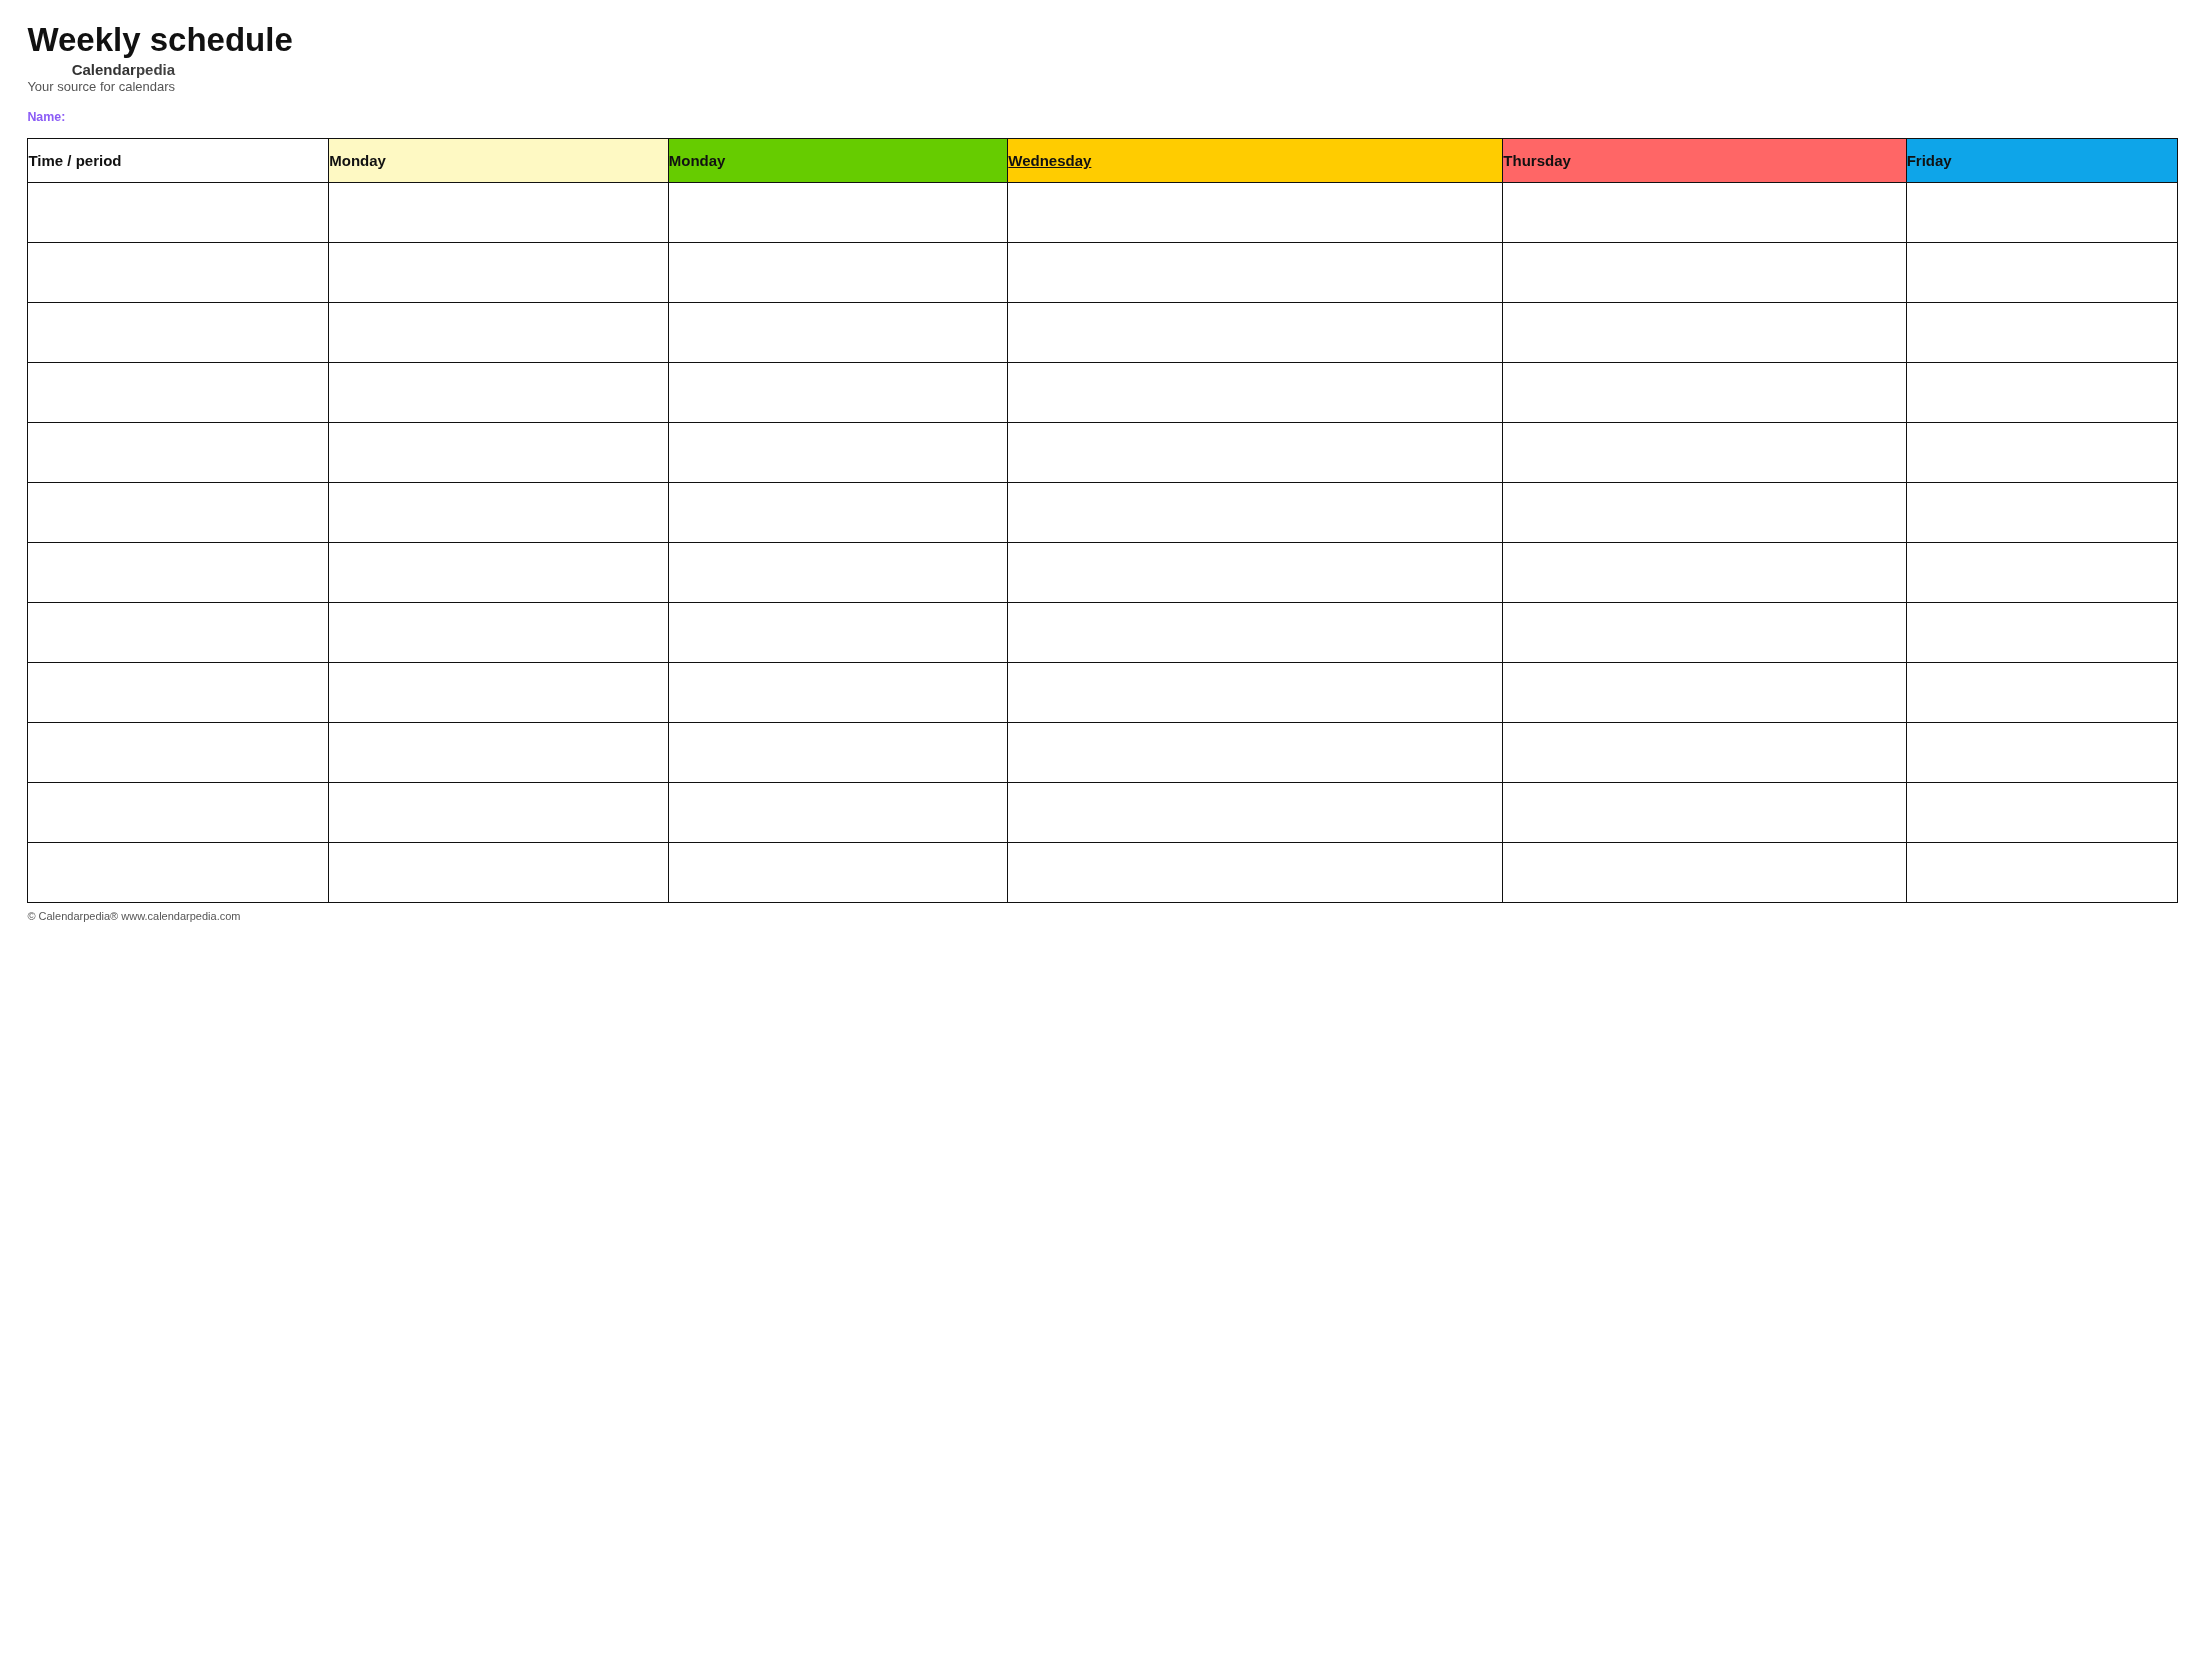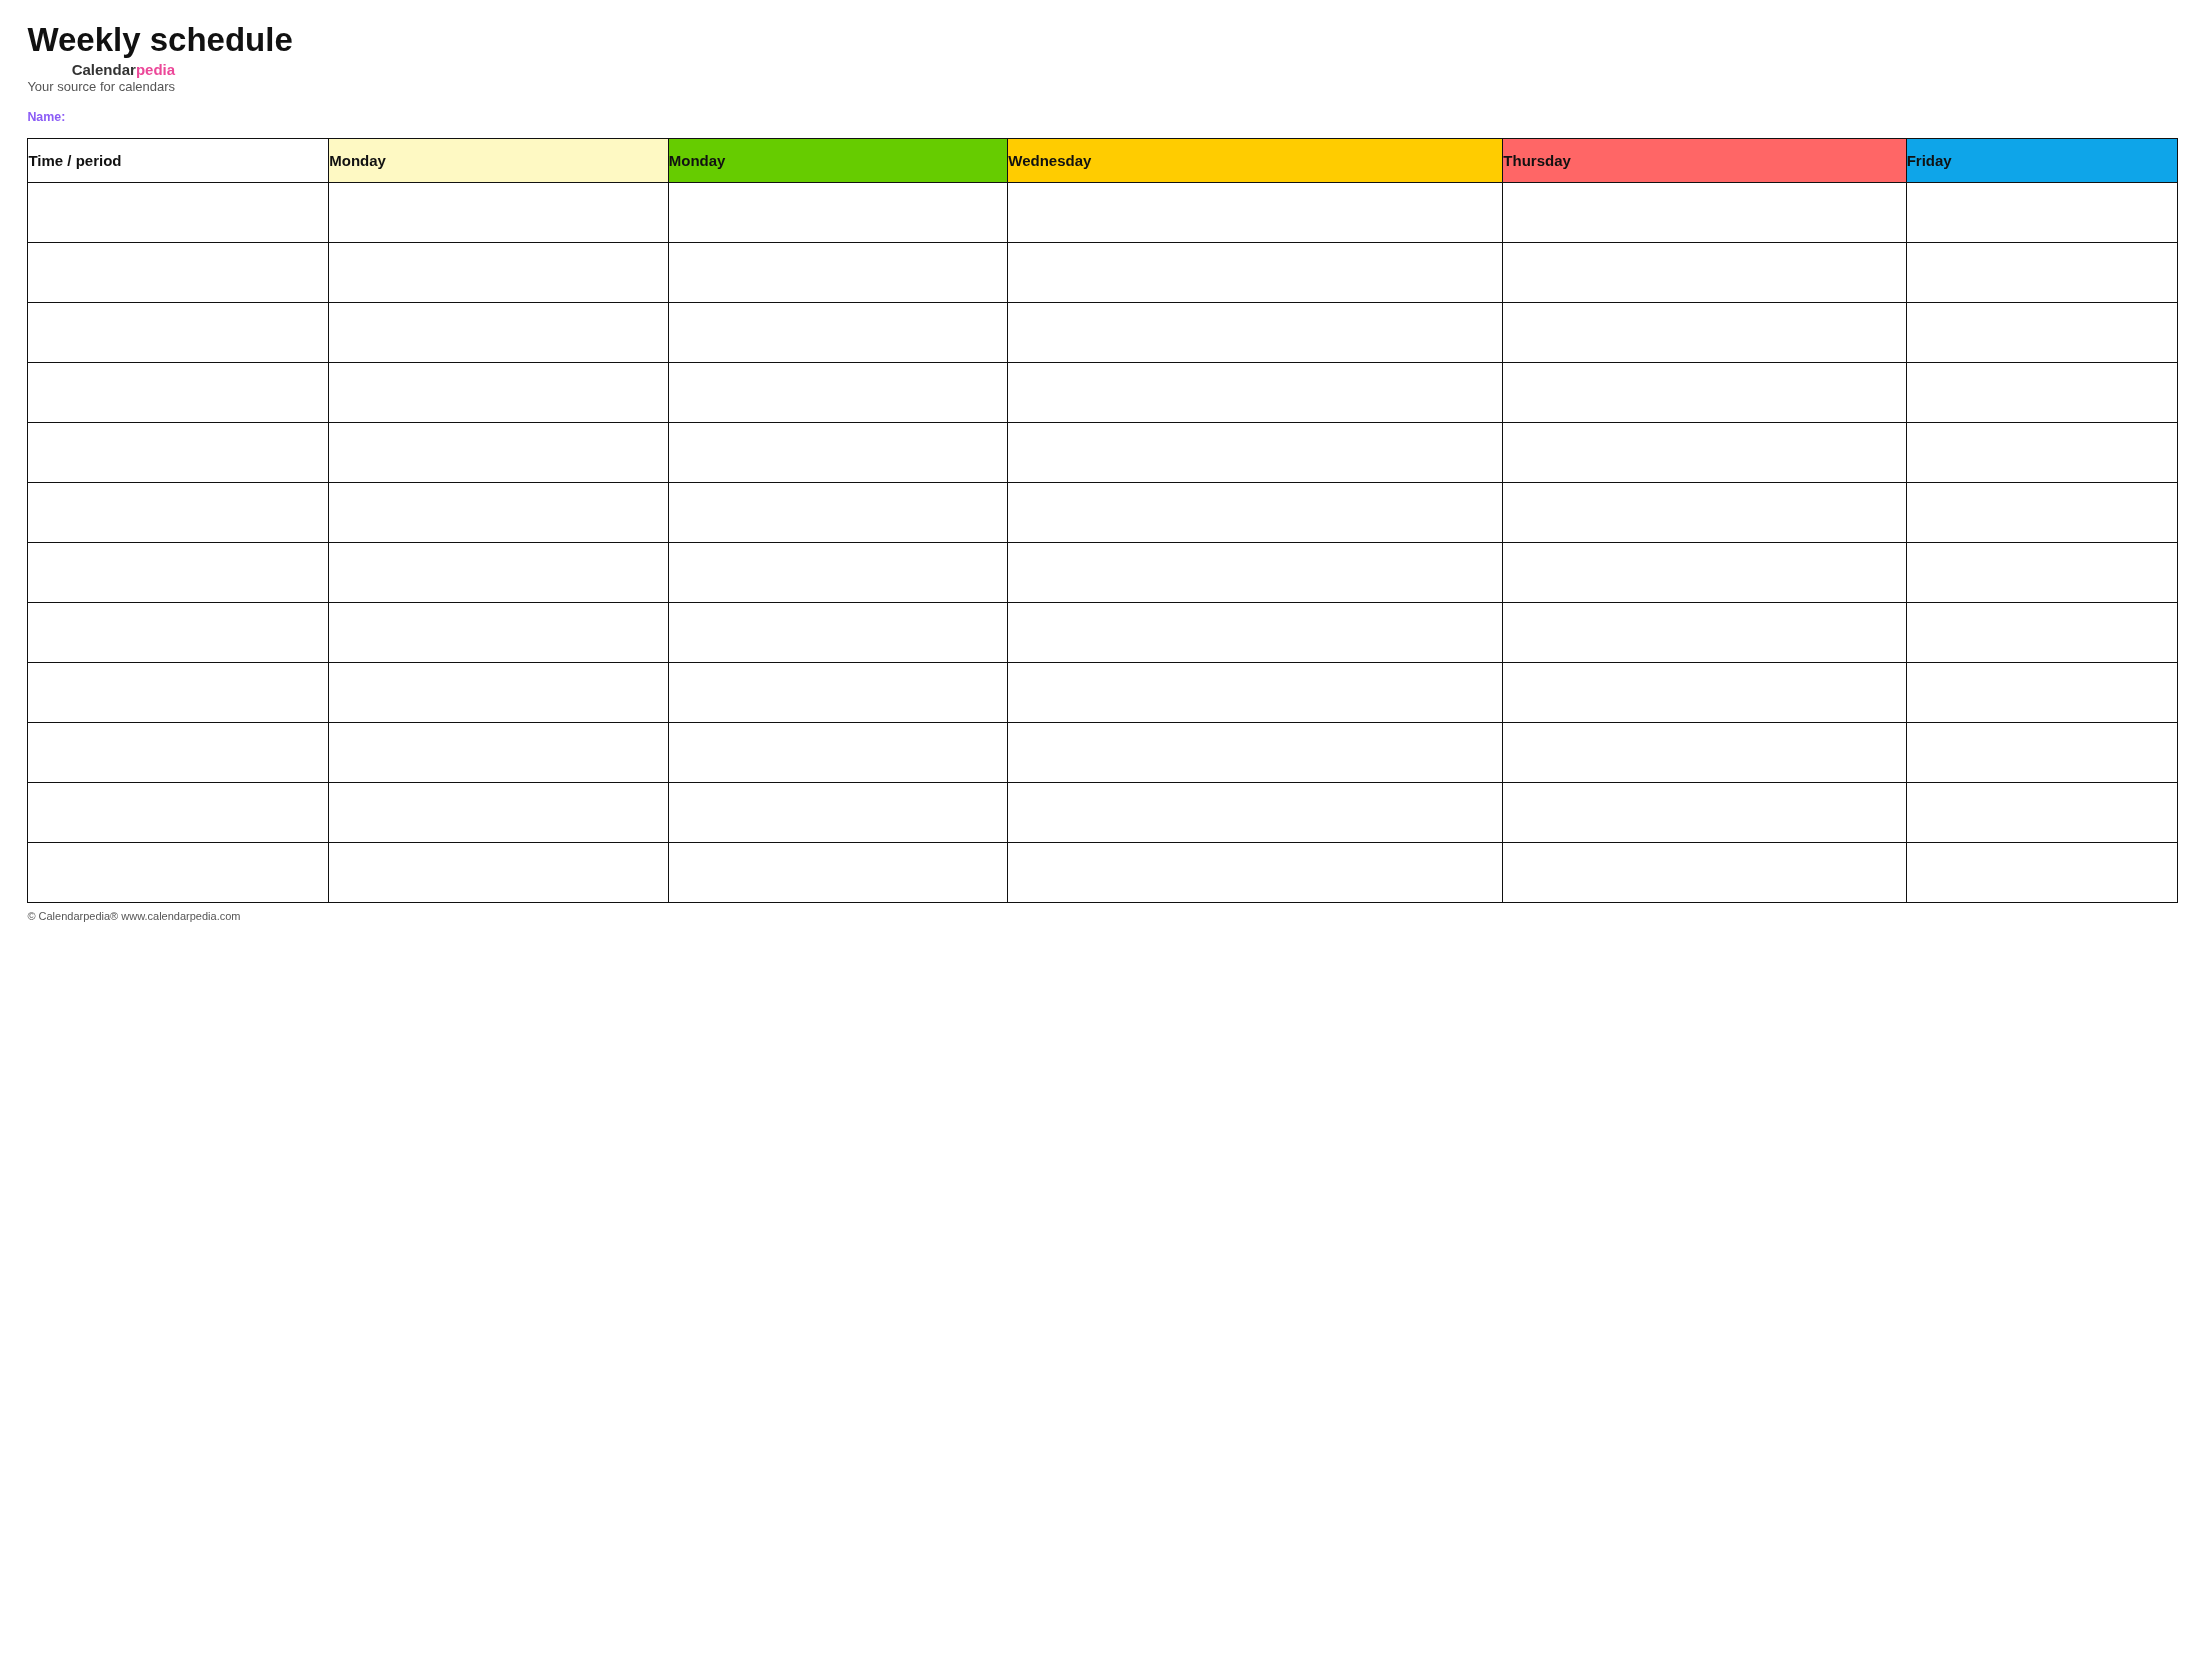"pedia" .logo-text .logo-pedia { color: #ec4899 -> #404040 }
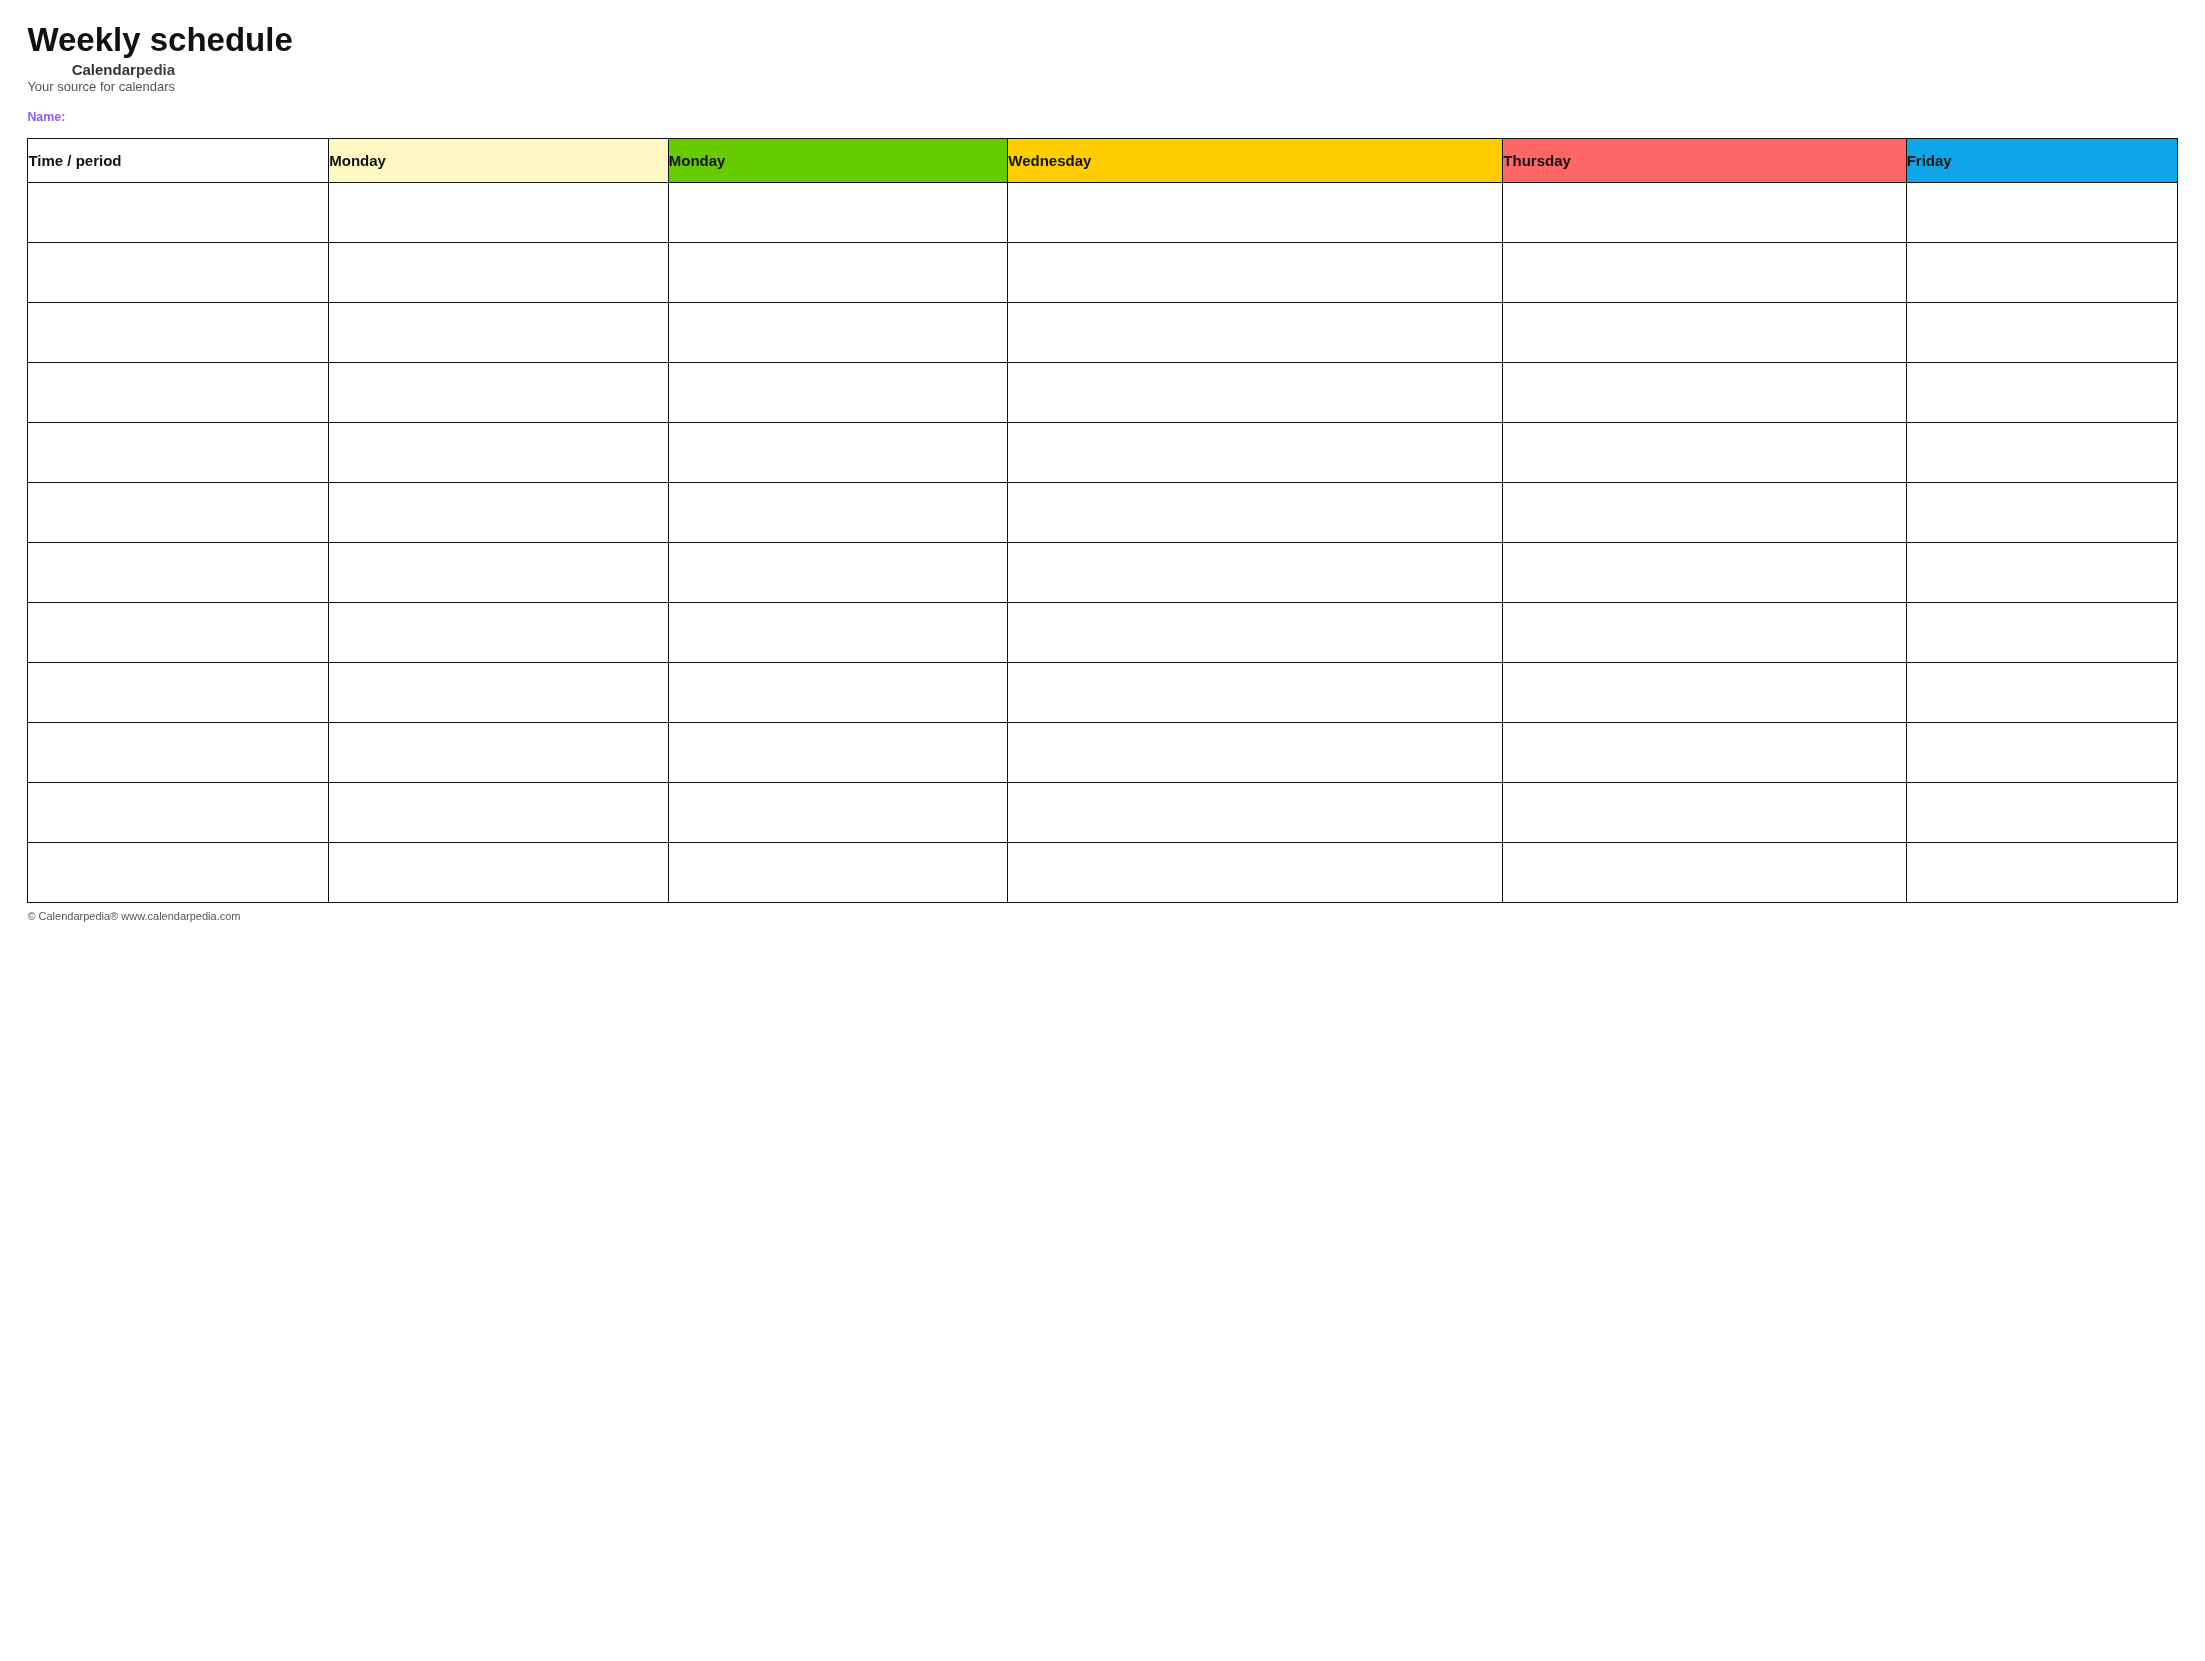"Wednesday" .col-wednesday { text-decoration: none -> underline }
